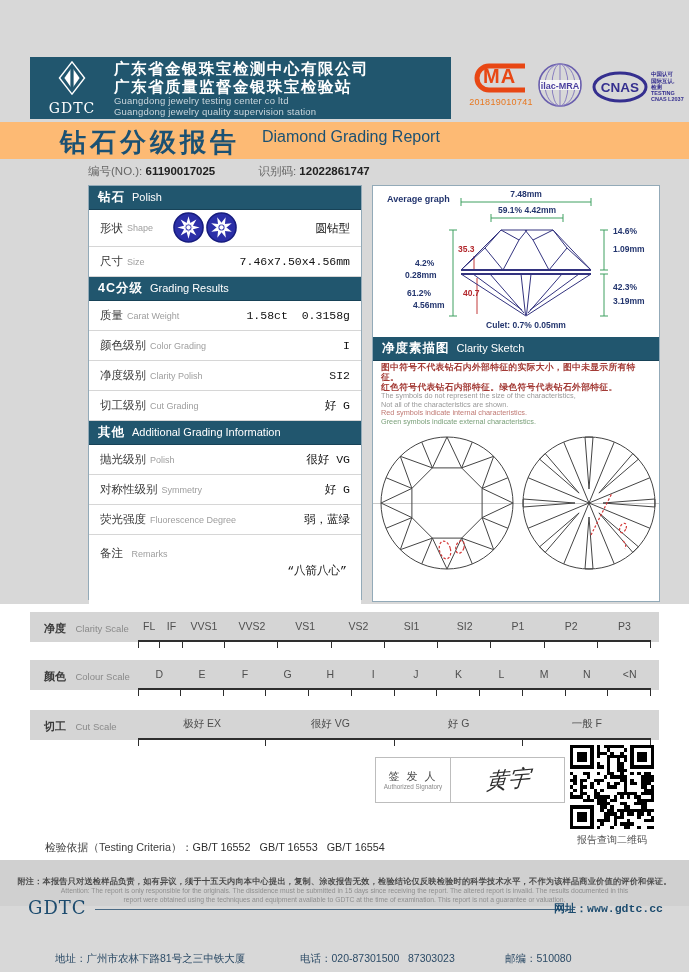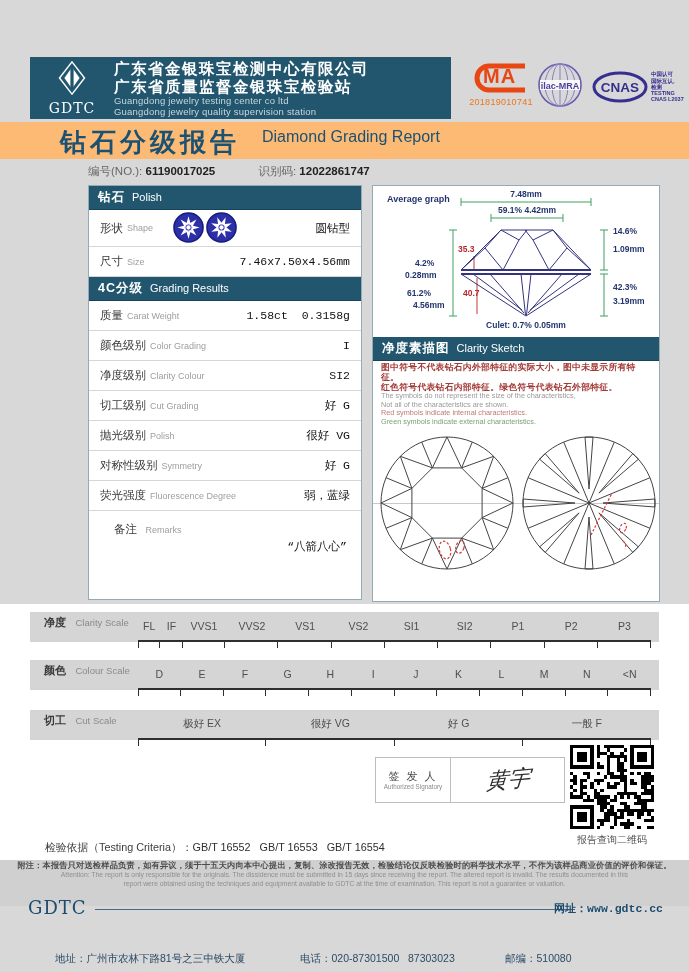"Clarity Colour" span.len { text: Colour -> Polish }
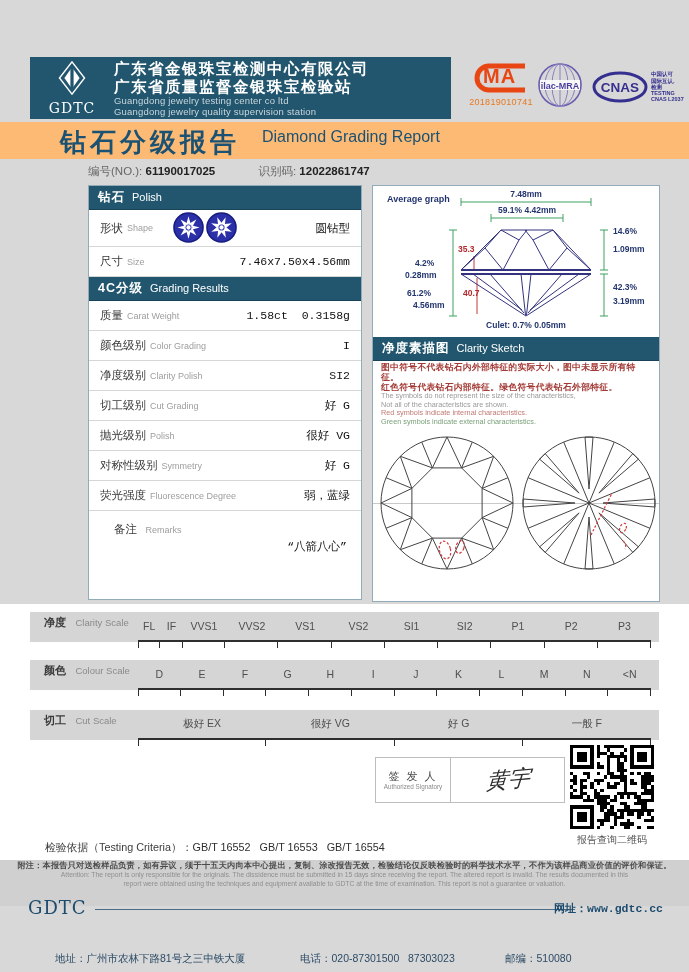"其他" div.sec-hdr { html: none -> <div> <span>其他</span> <span>Additional Grading Information</span> </div> }
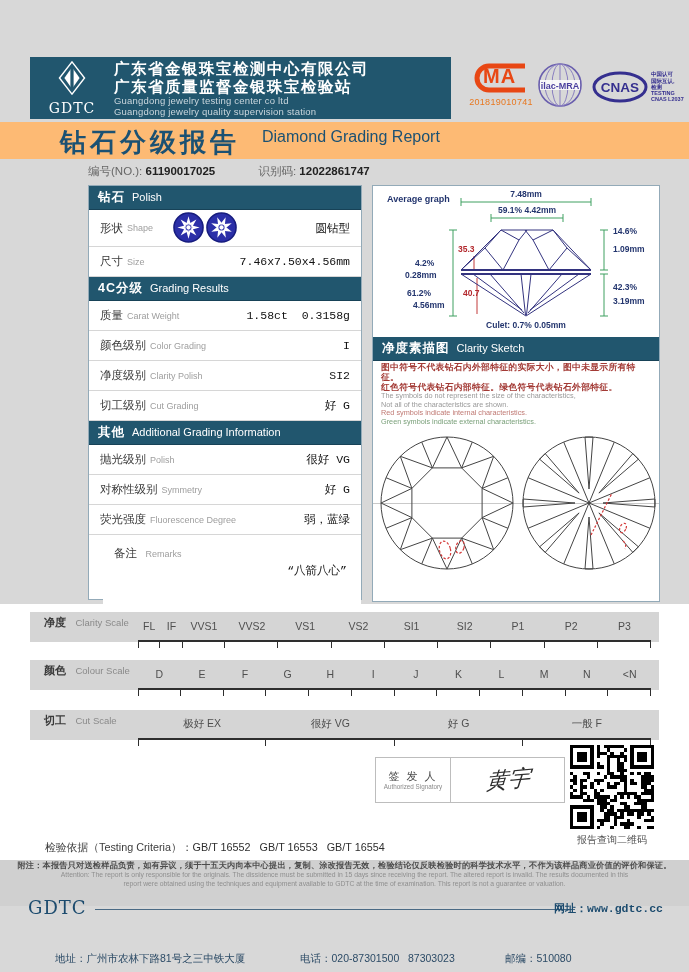"备注 Remarks" .row-remarks { margin-left: 14px -> none }
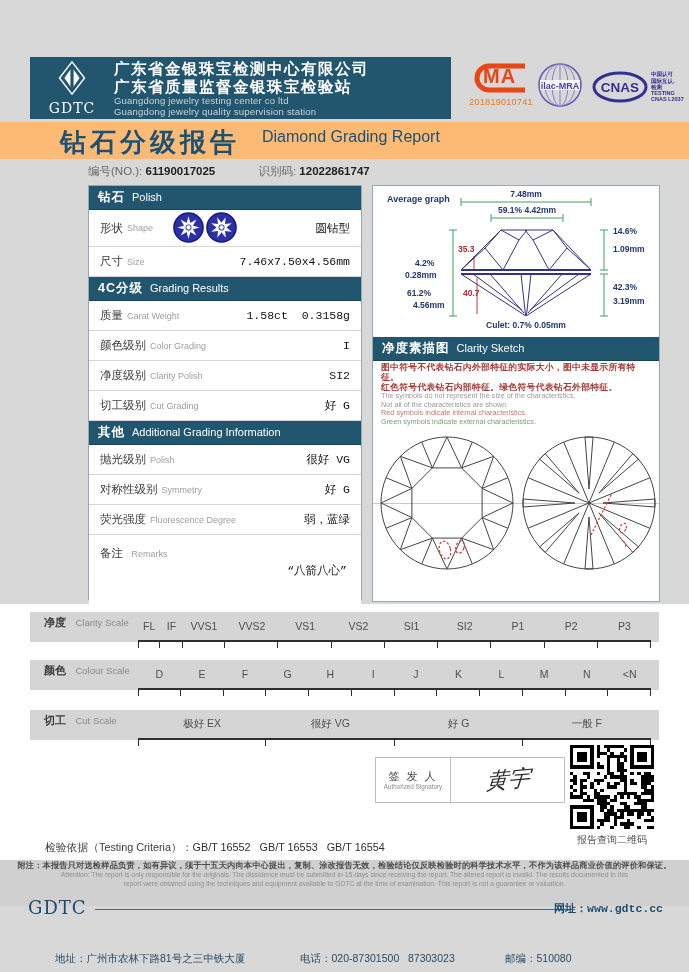"净度 Clarity Scale" .scale-row { align-items: flex-start -> center }
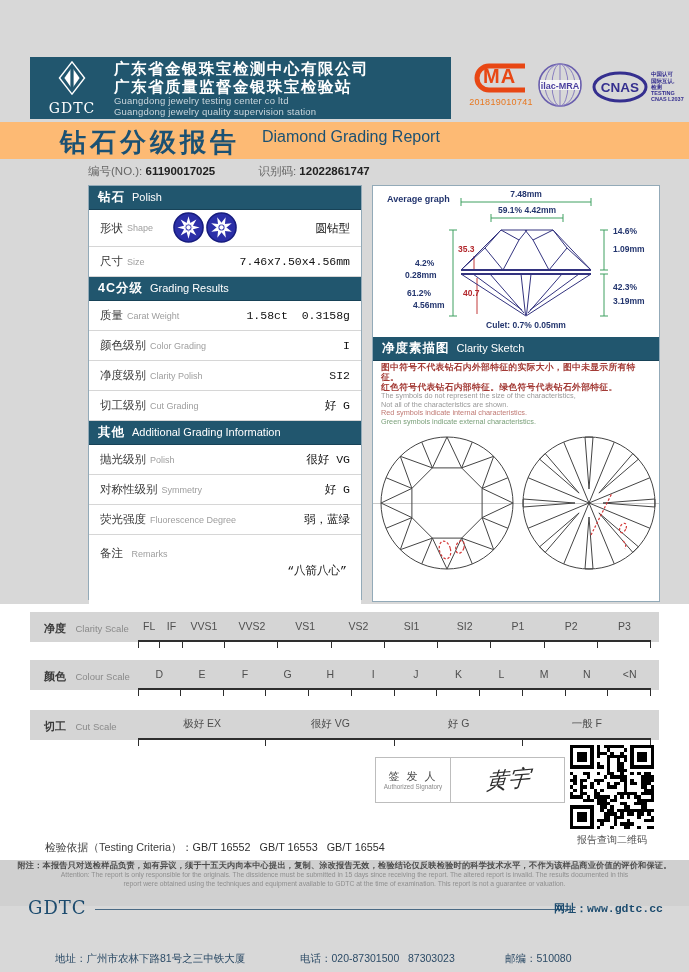"附注：本报告只对送检样品负责，如有异议，须于十五天内向本中心提出，复制、涂改报告" .disc-cn { margin-top: 0 -> 16px }
